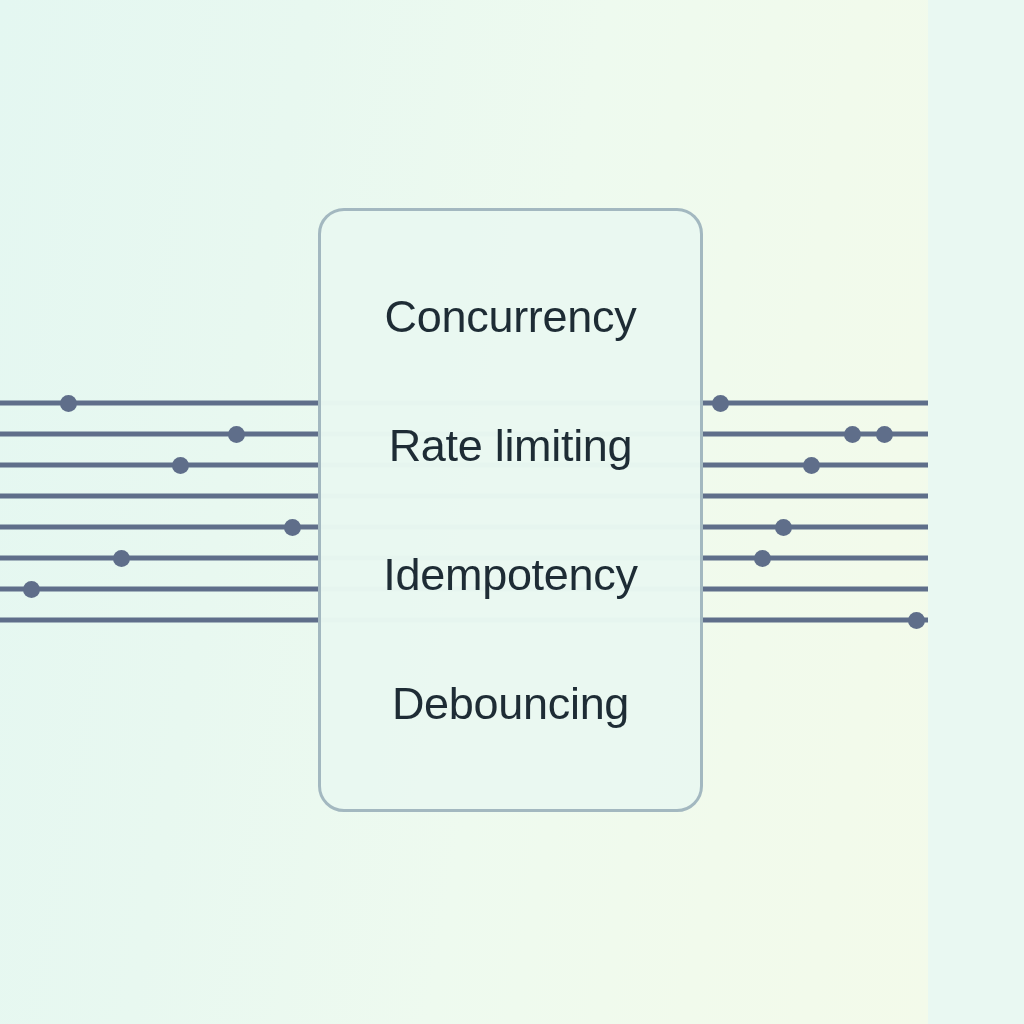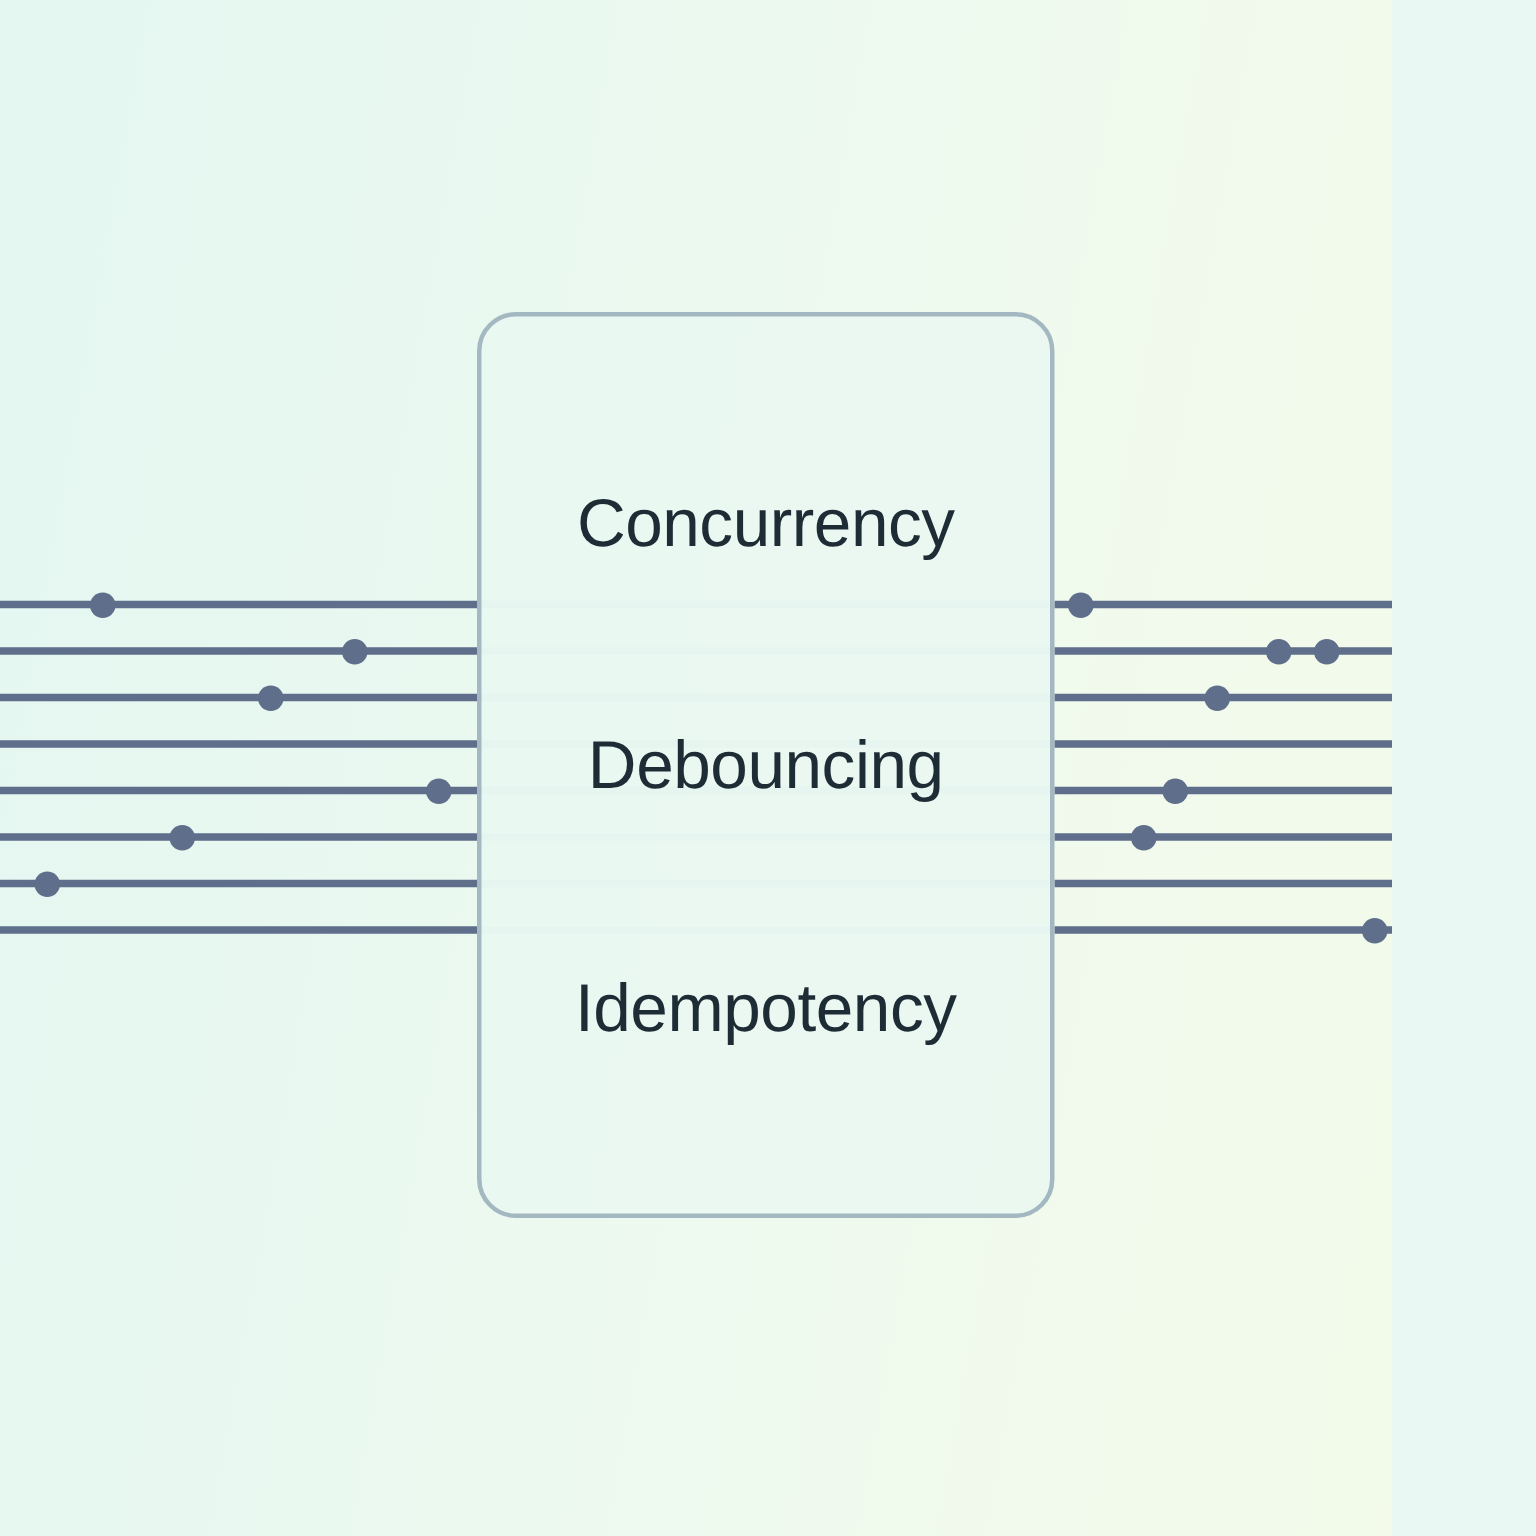"Rate limiting" div.card-label { html: none -> <div>Rate limiting</div> }
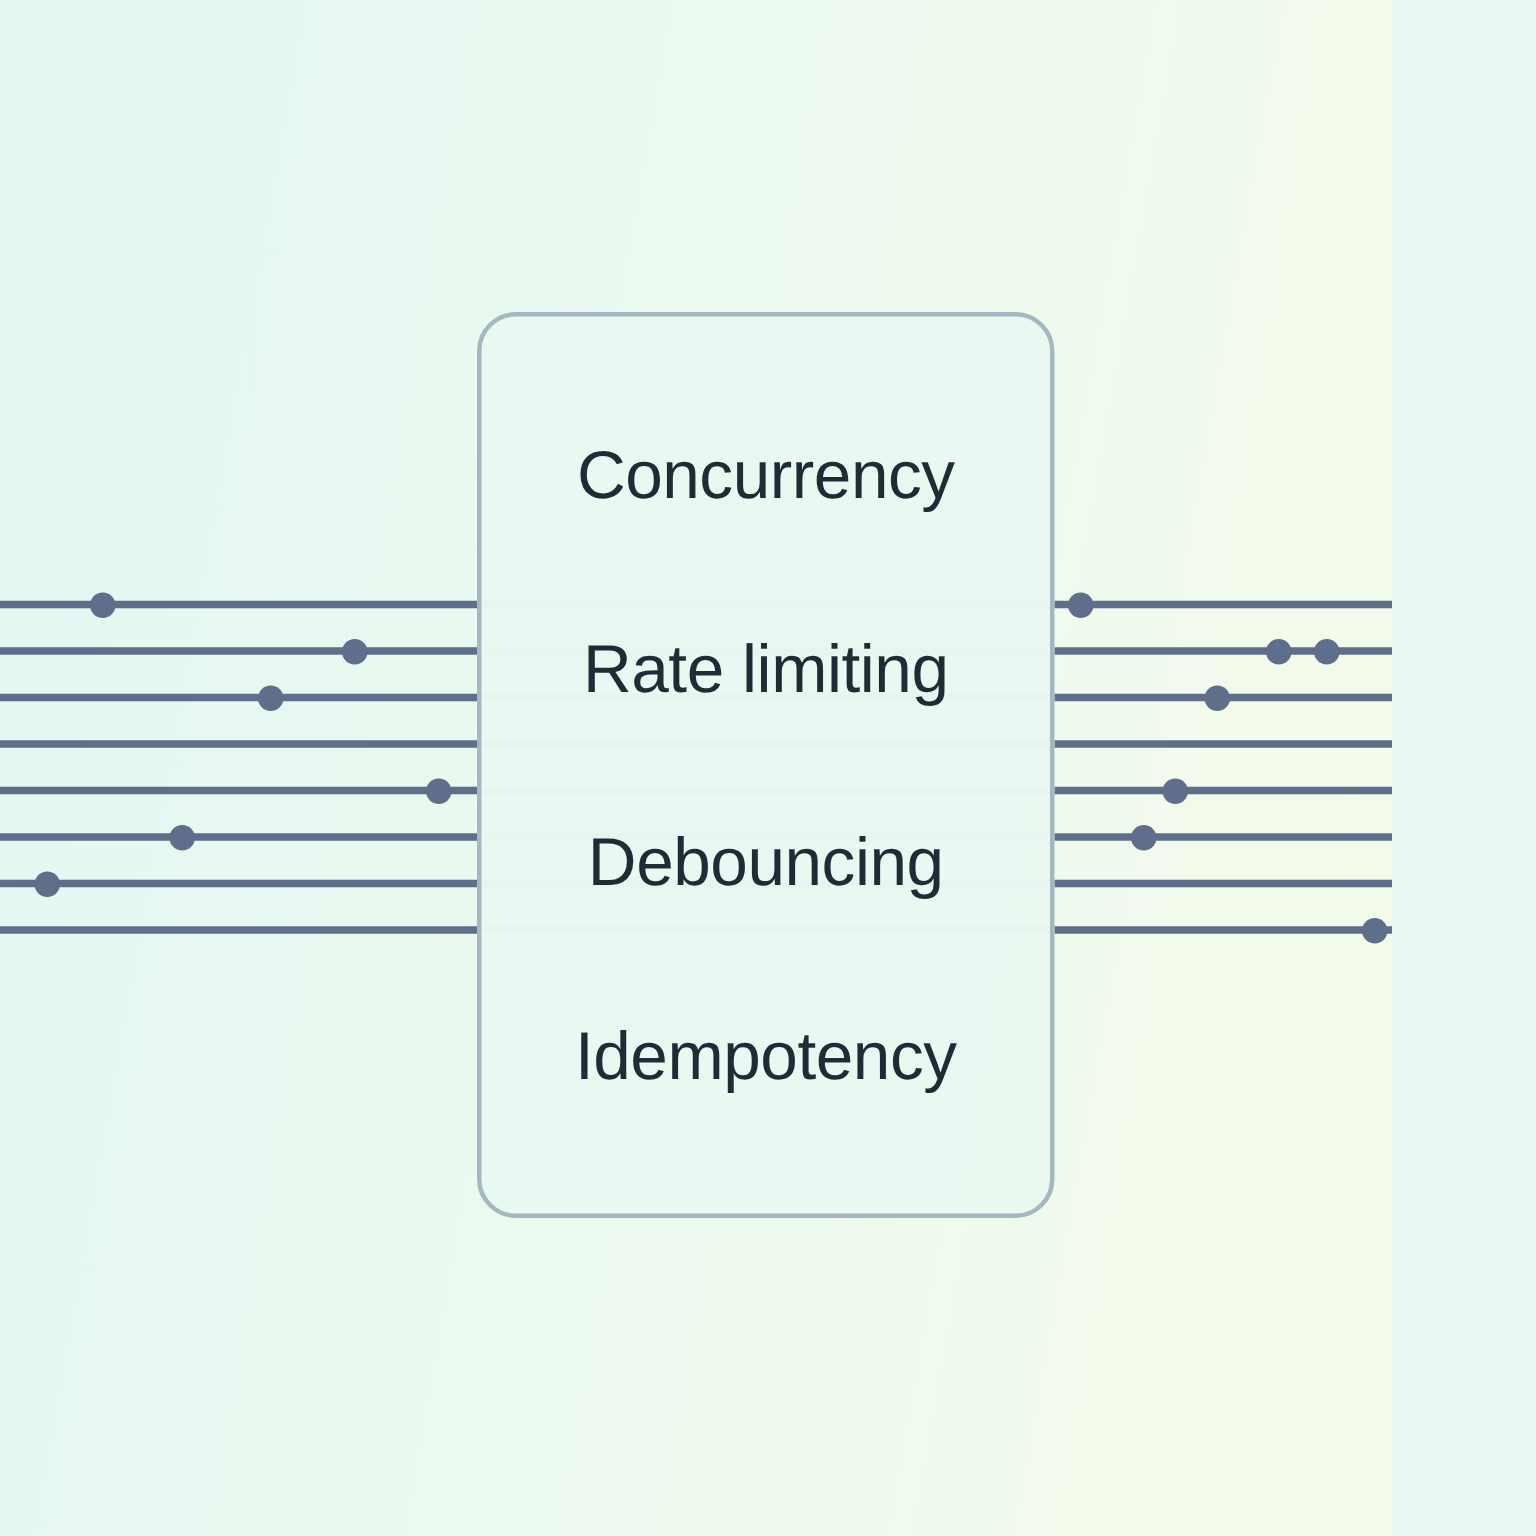"Debouncing" div.card-label { order: before "Idempotency" -> after "Idempotency" }
